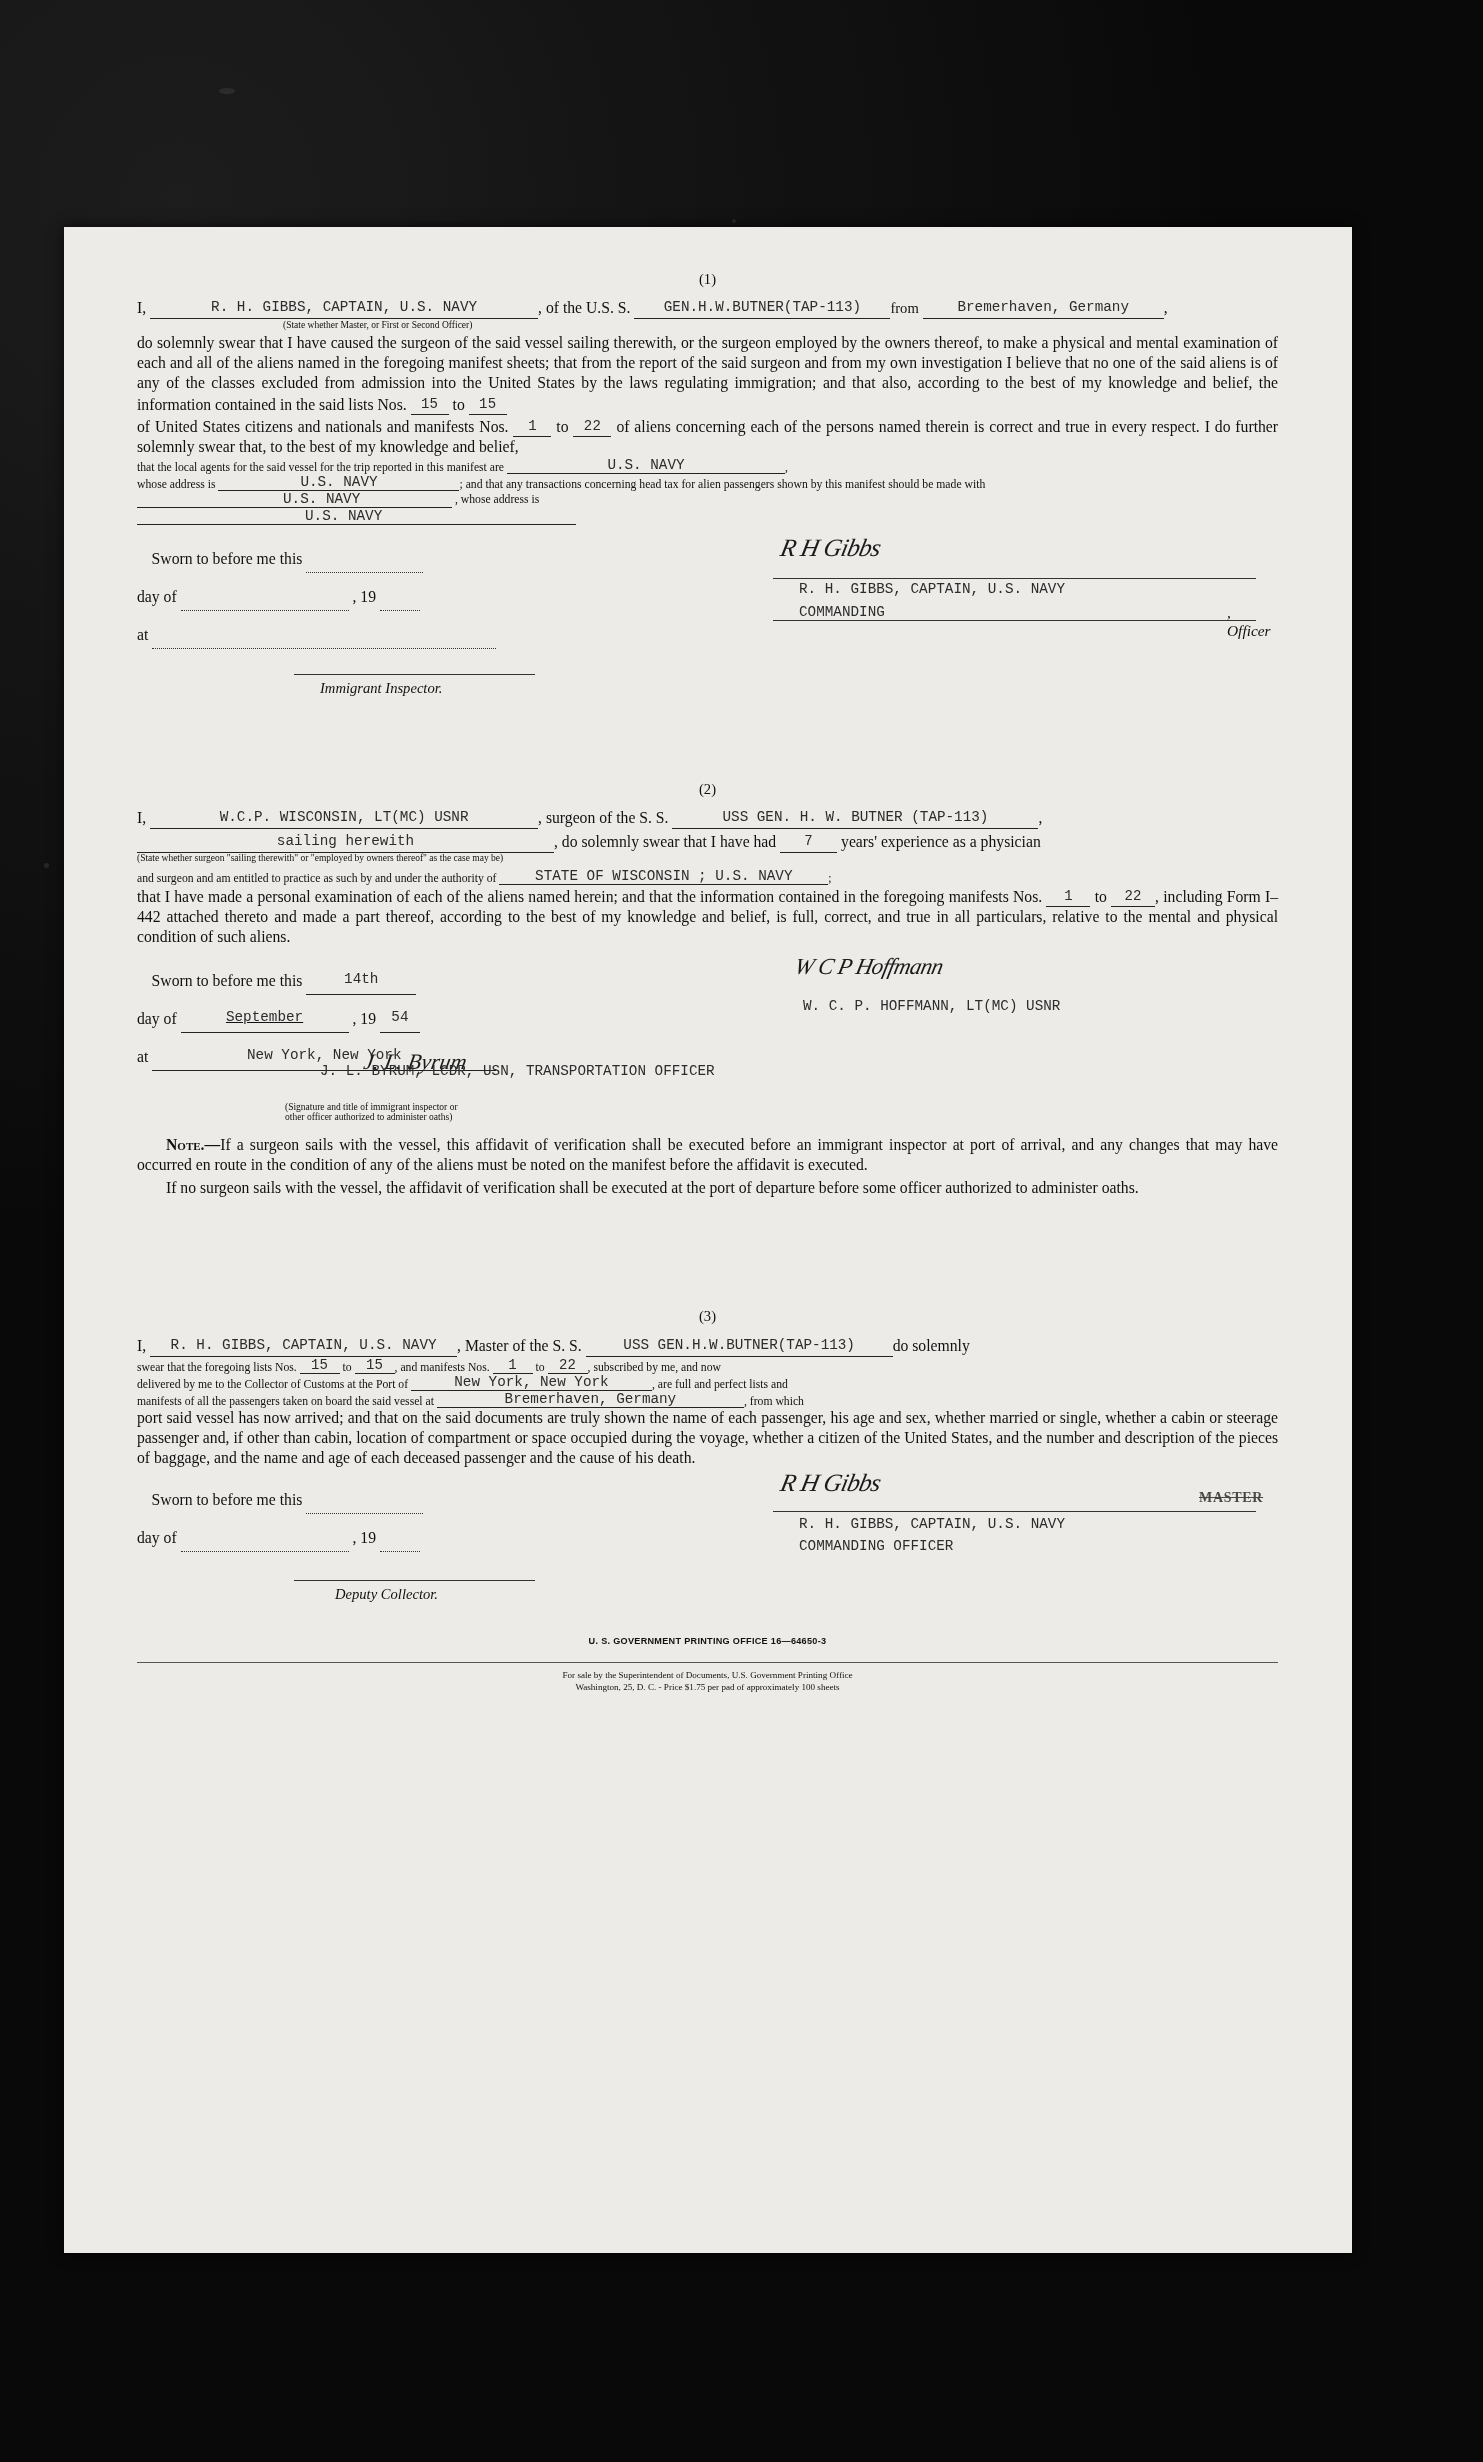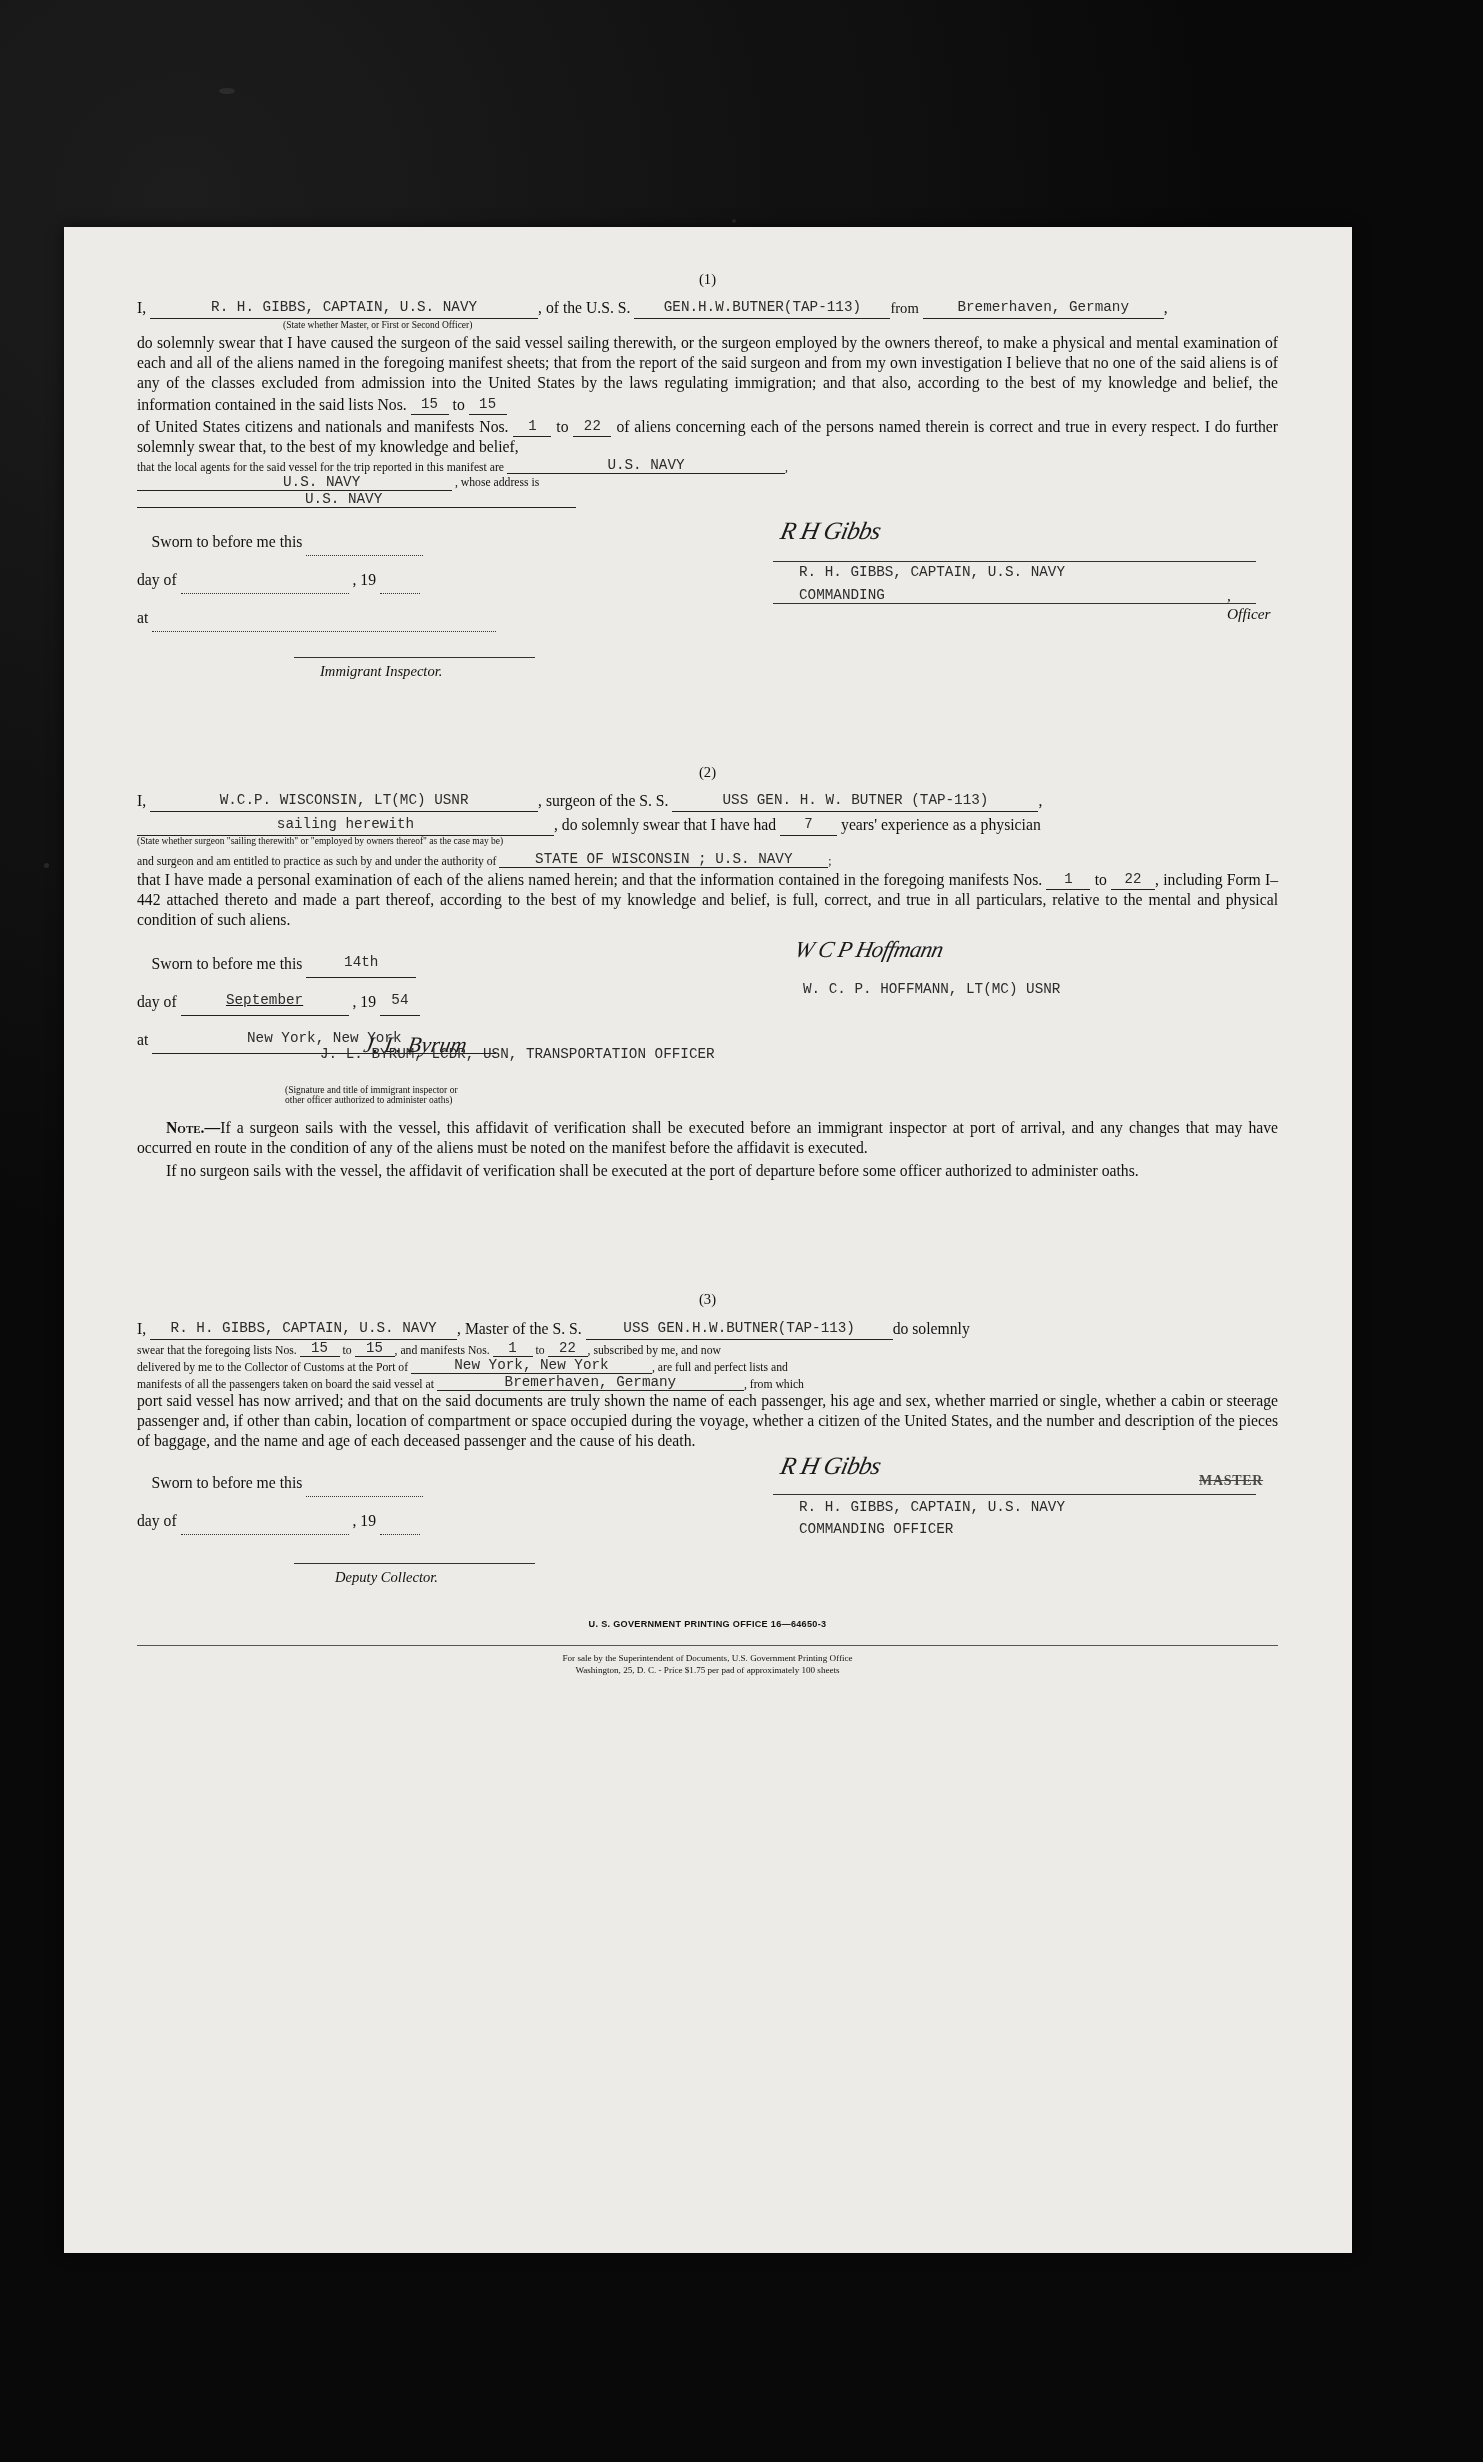"whose address is U.S. NAVY" div.body { html: none -> <div> <span>whose address is</span> <span><span>U.S. NAVY</span></span><span>; and that any transactions concerning head tax for alien passengers shown by this manifest should be made with</span> </div> }
